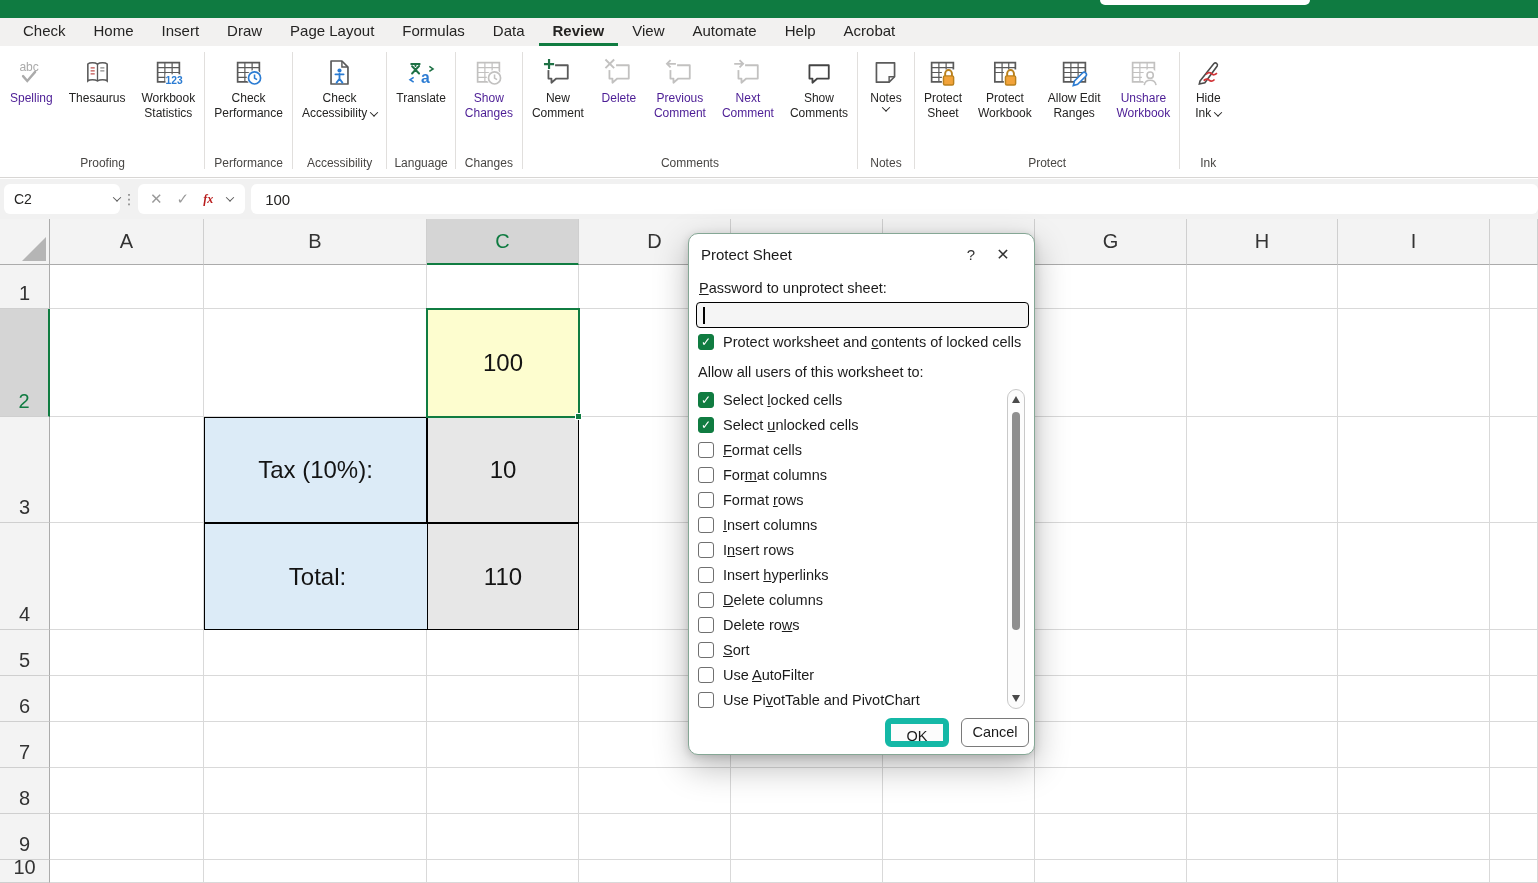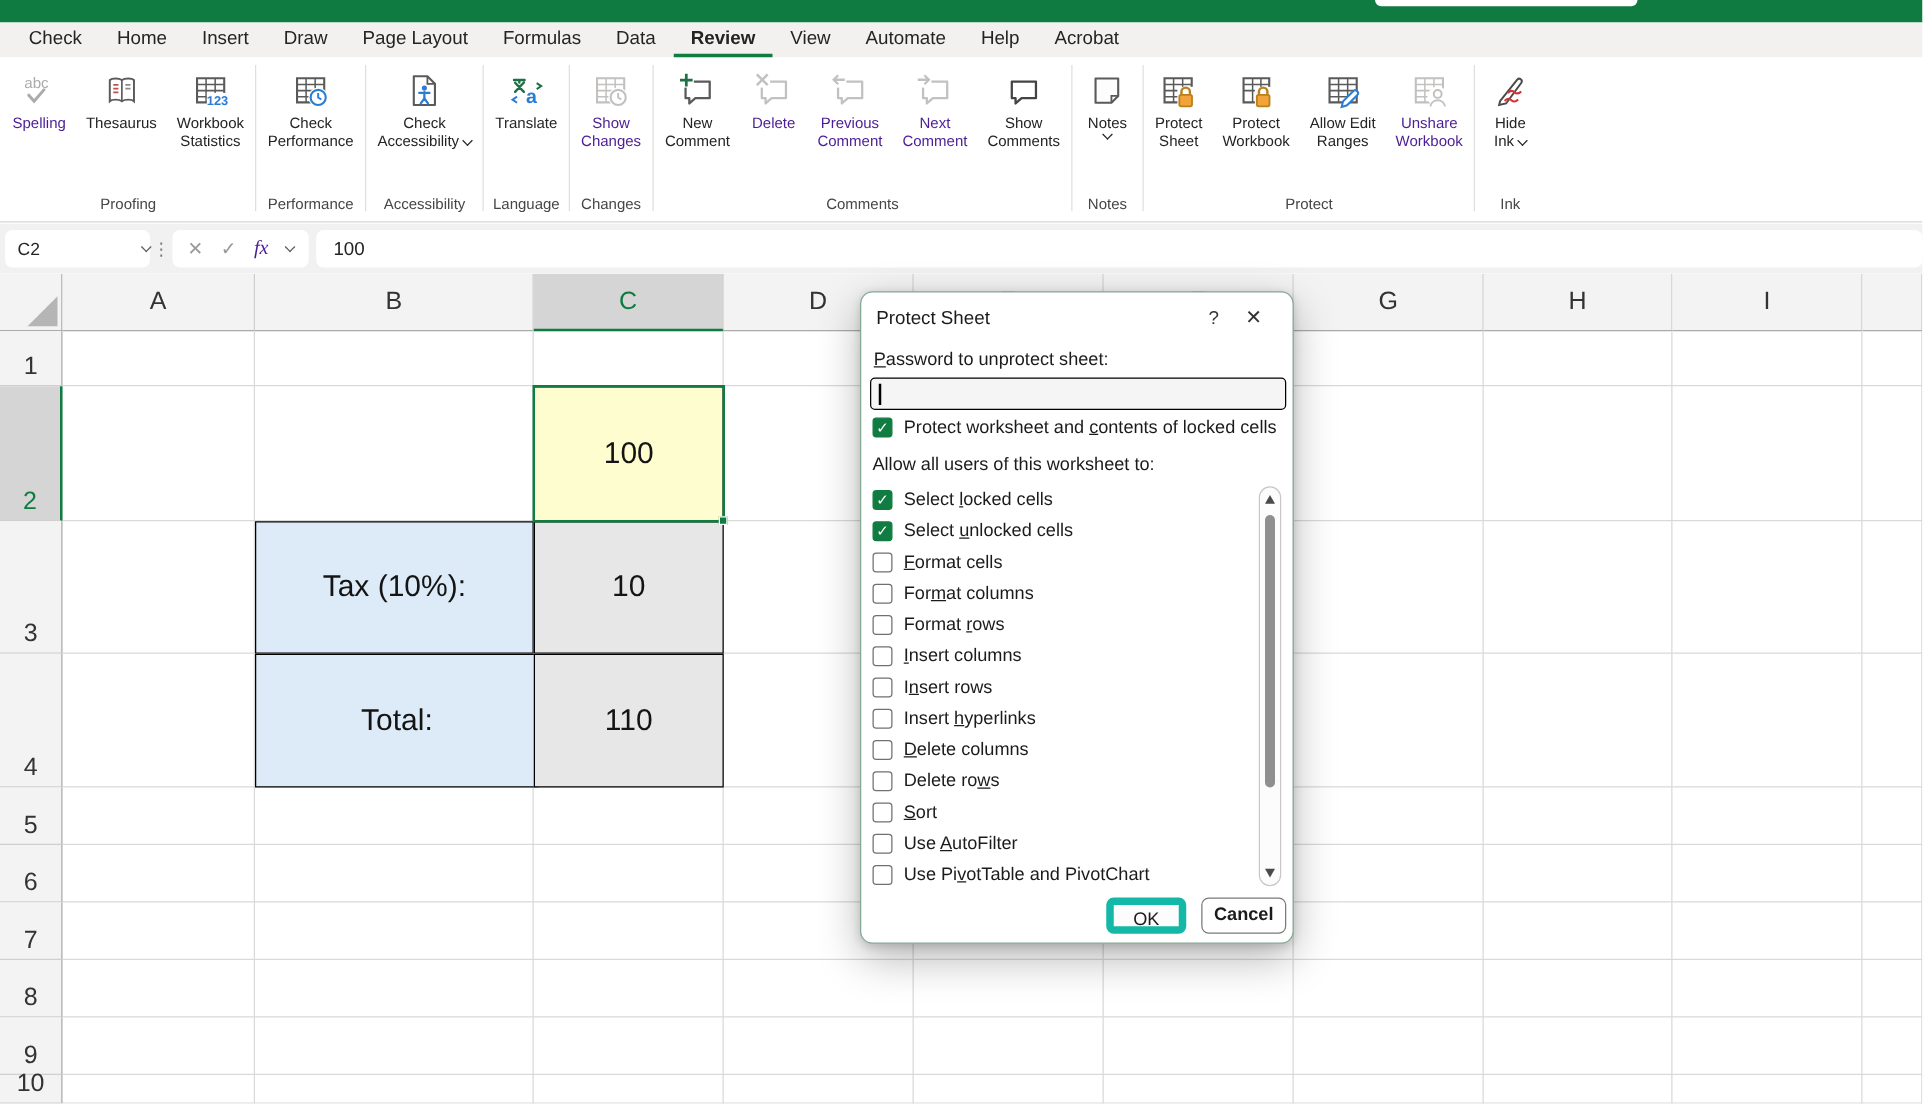"fx" .fb-fx { color: #4c1d95 -> #b91c1c; font-size: 16px -> 12px; font-weight: 400 -> 700 }
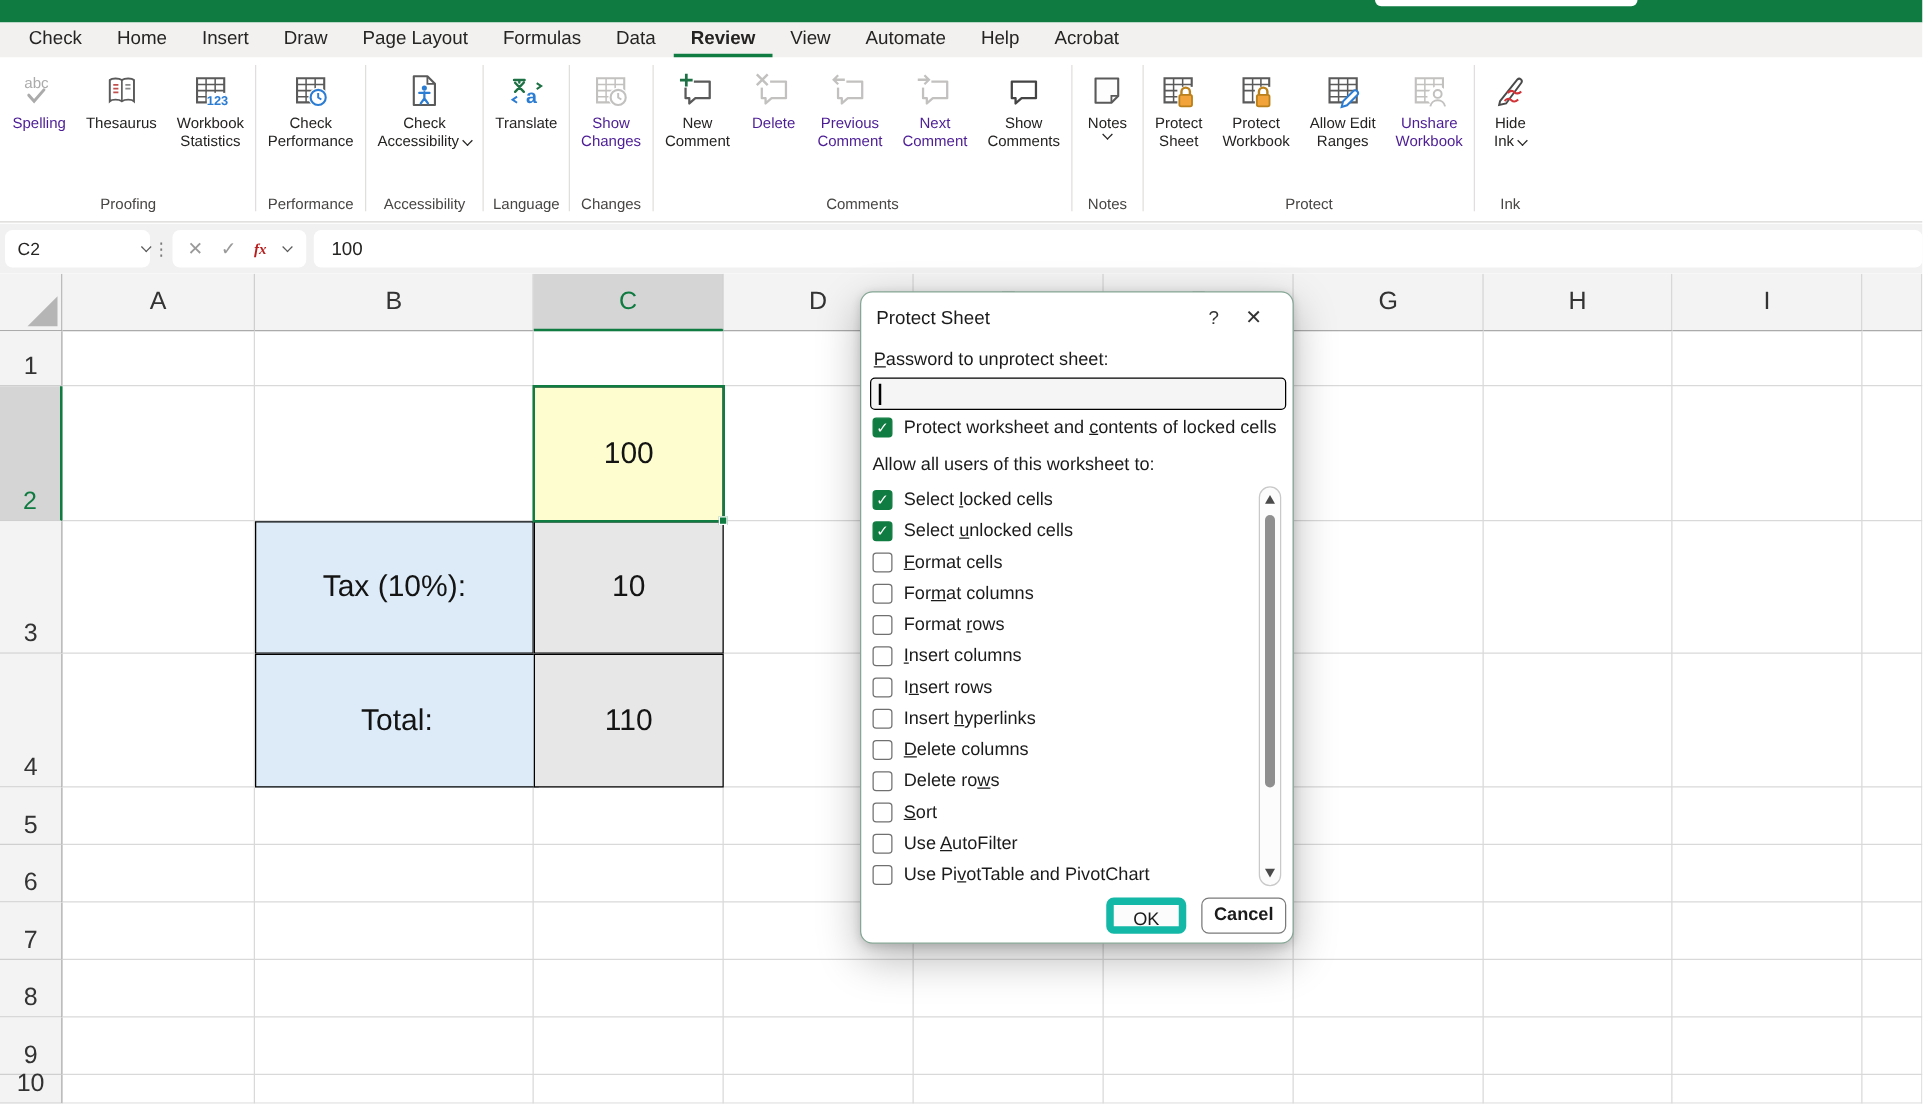"Cancel" .dlg-cancel { font-weight: bold -> none }
